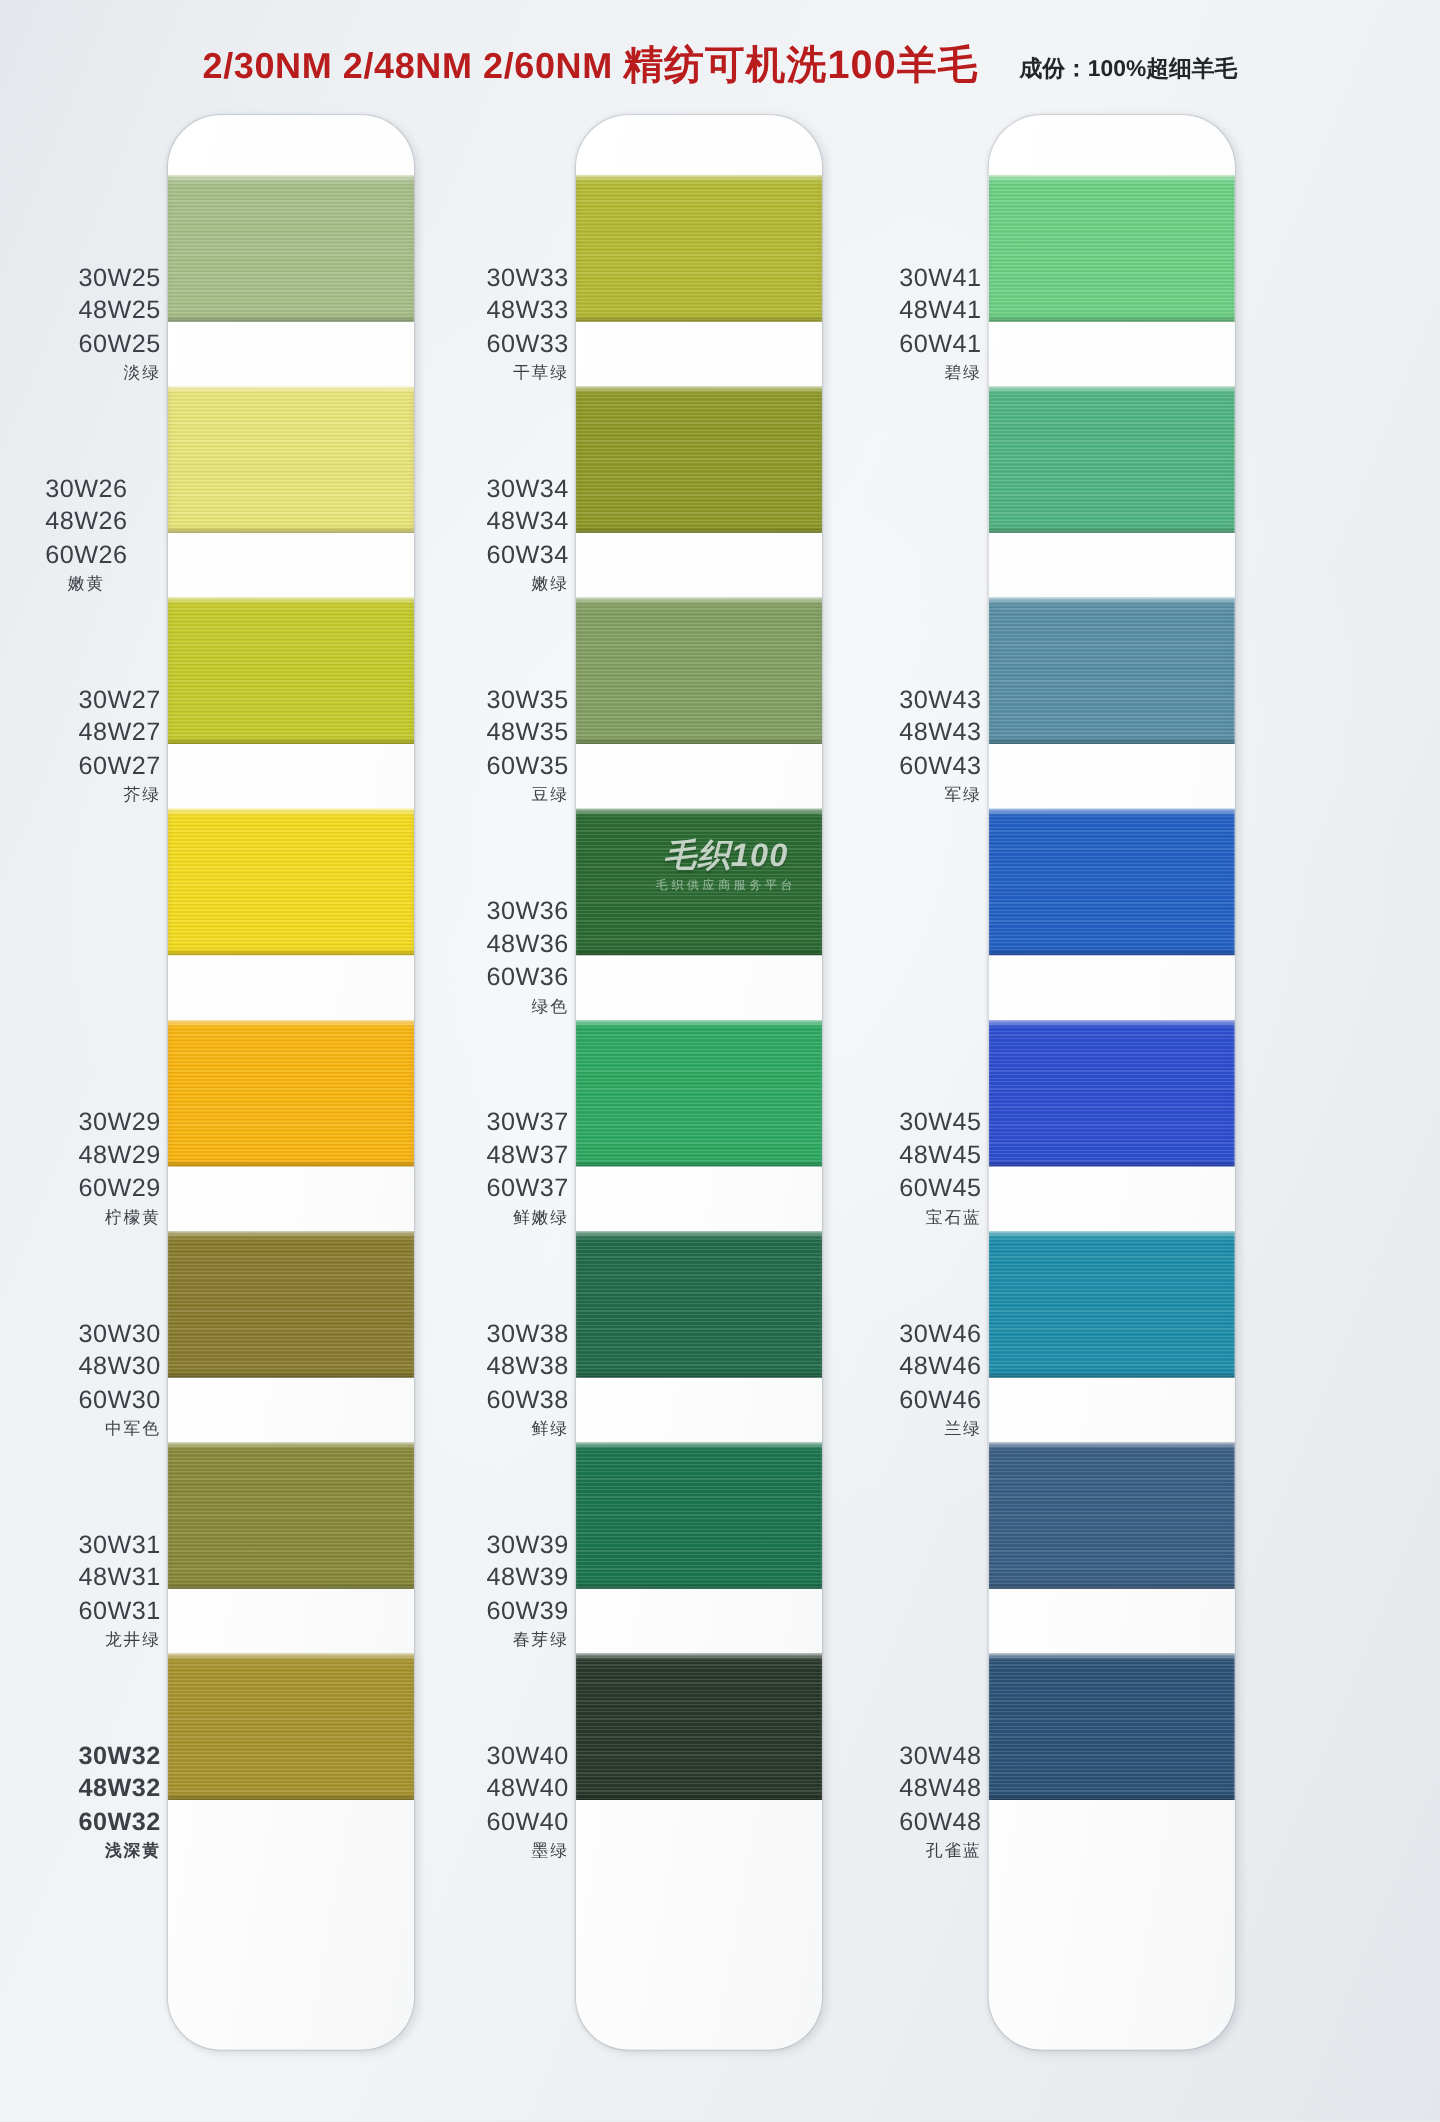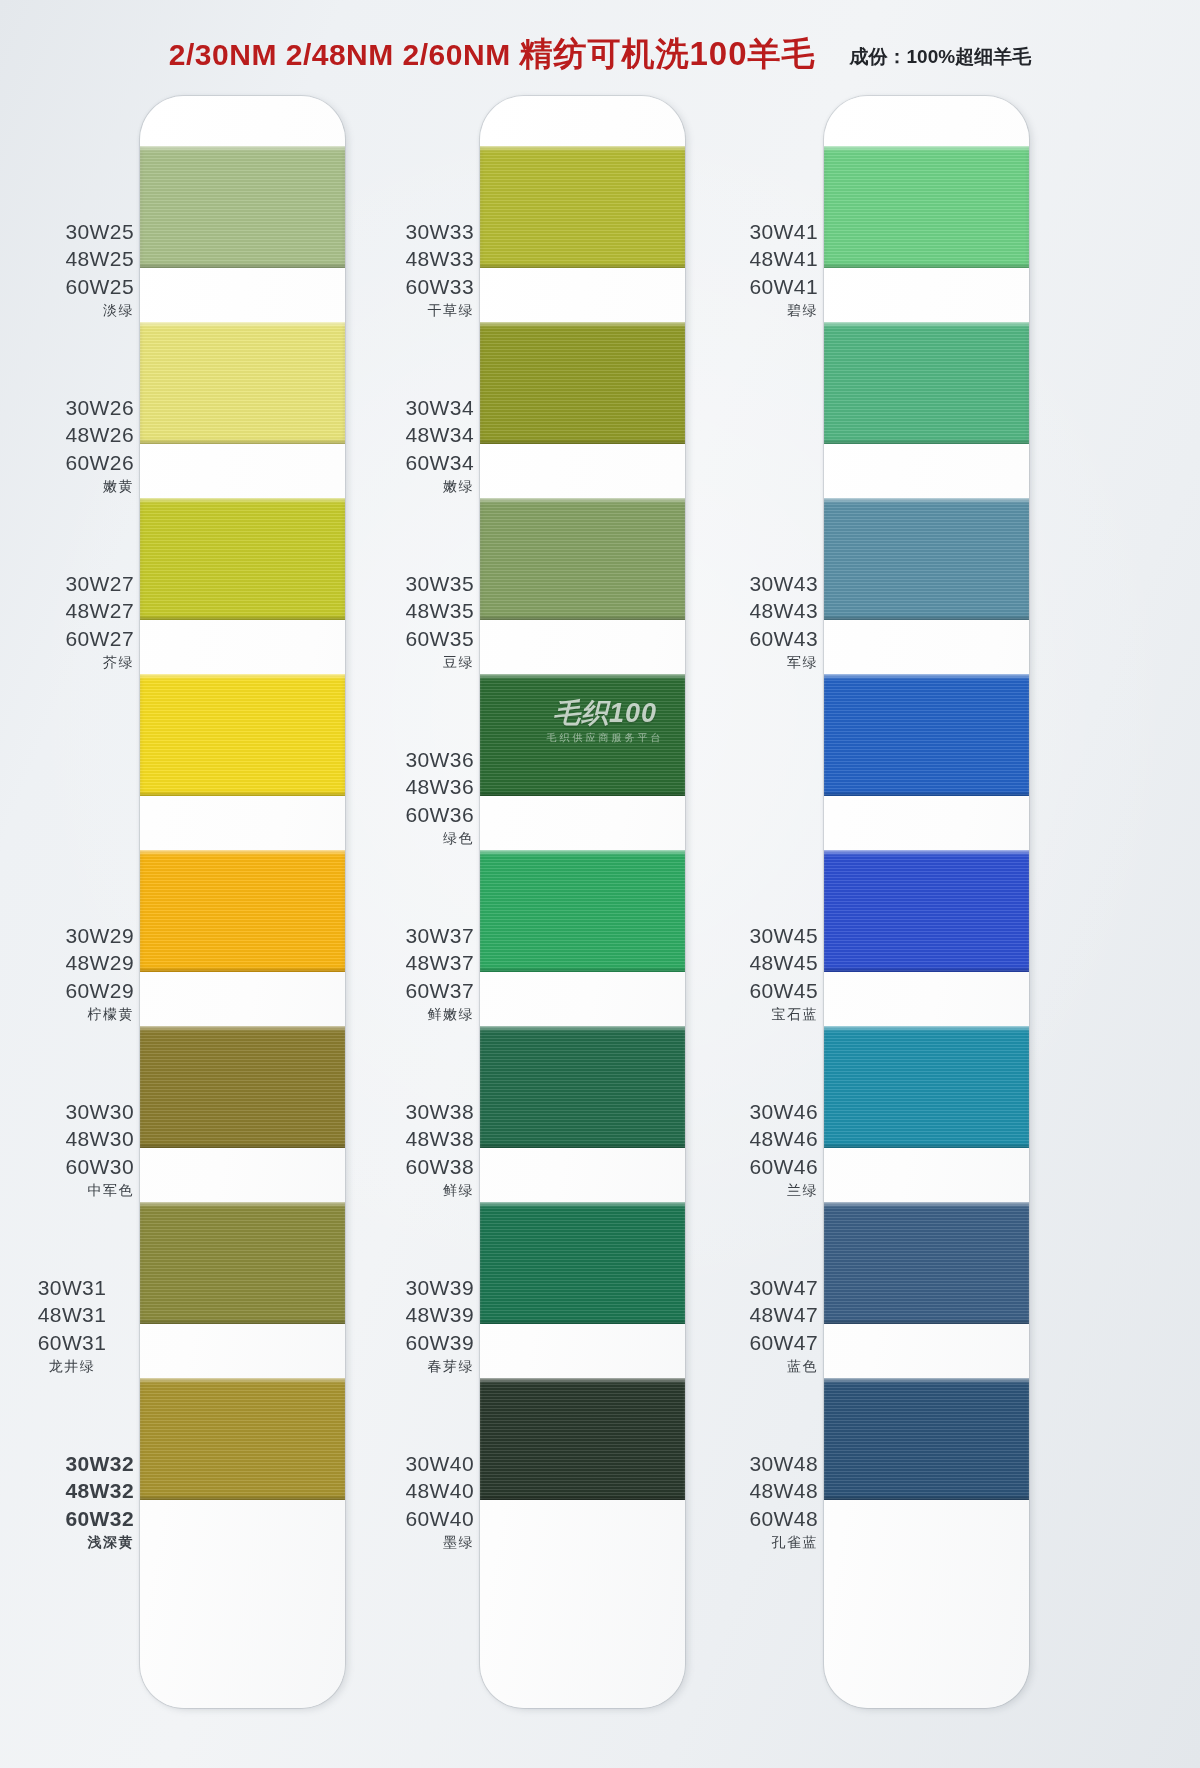"30W26" div.label-block { text-align: none -> center }
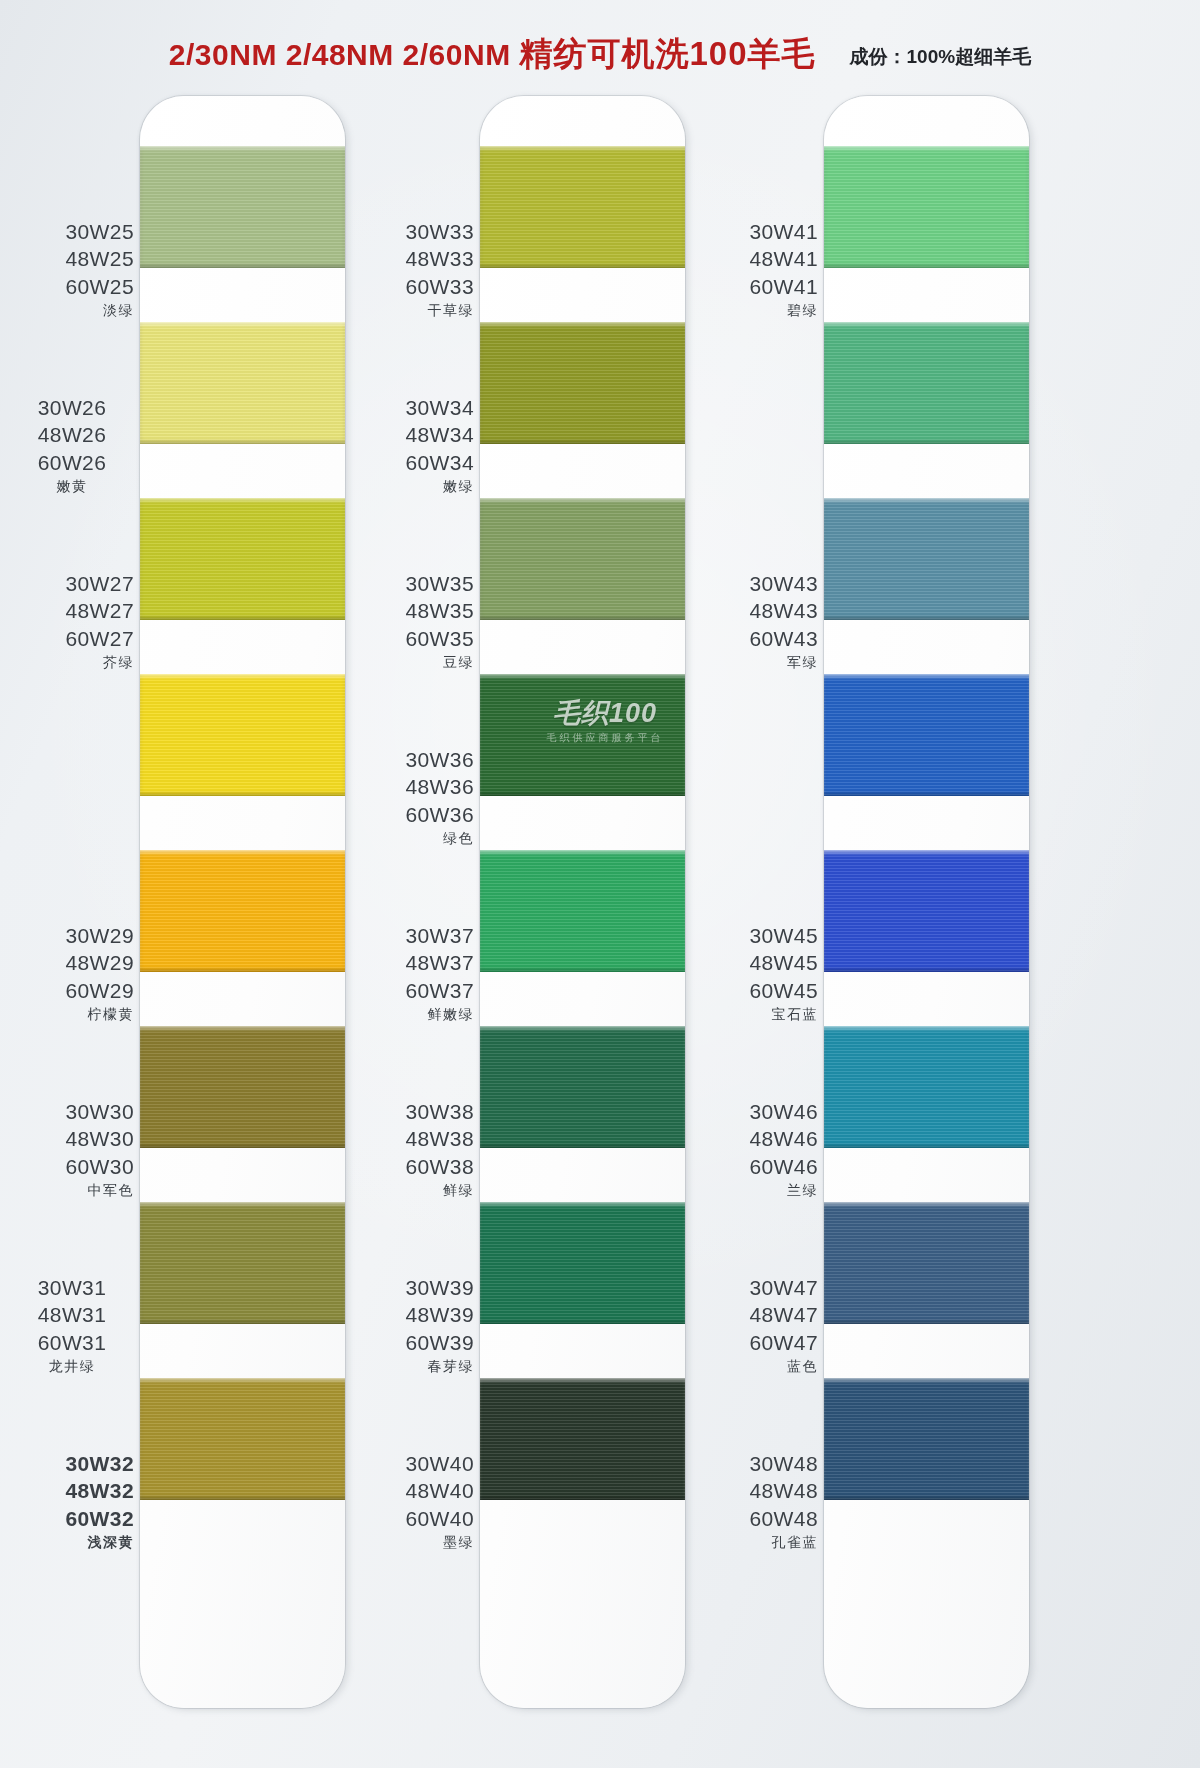"30W31" div.label-block { text-align: center -> none }
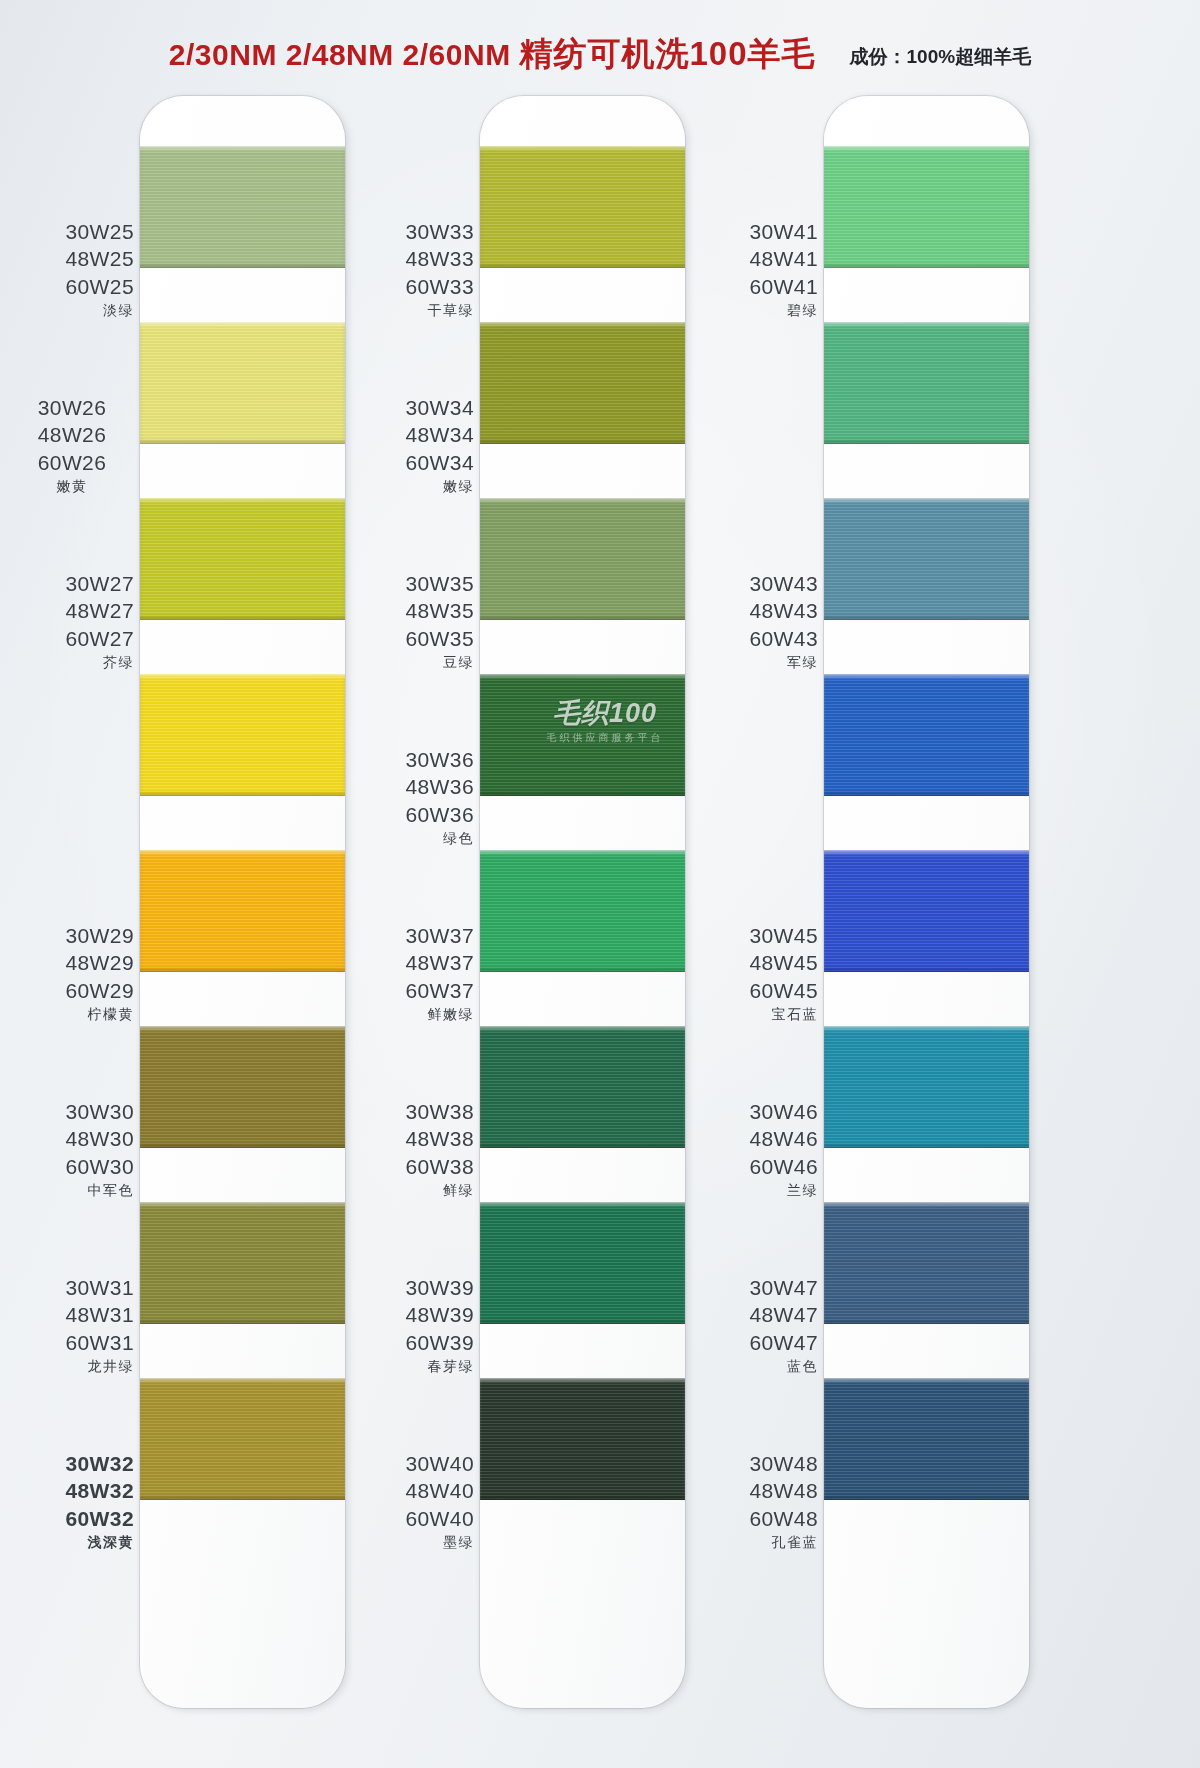"30W47" div.label-block { html: <div> <span>30W47</span> <span>48W47</span> <span>60W47</span> <span>蓝色</span> </div> -> none }
